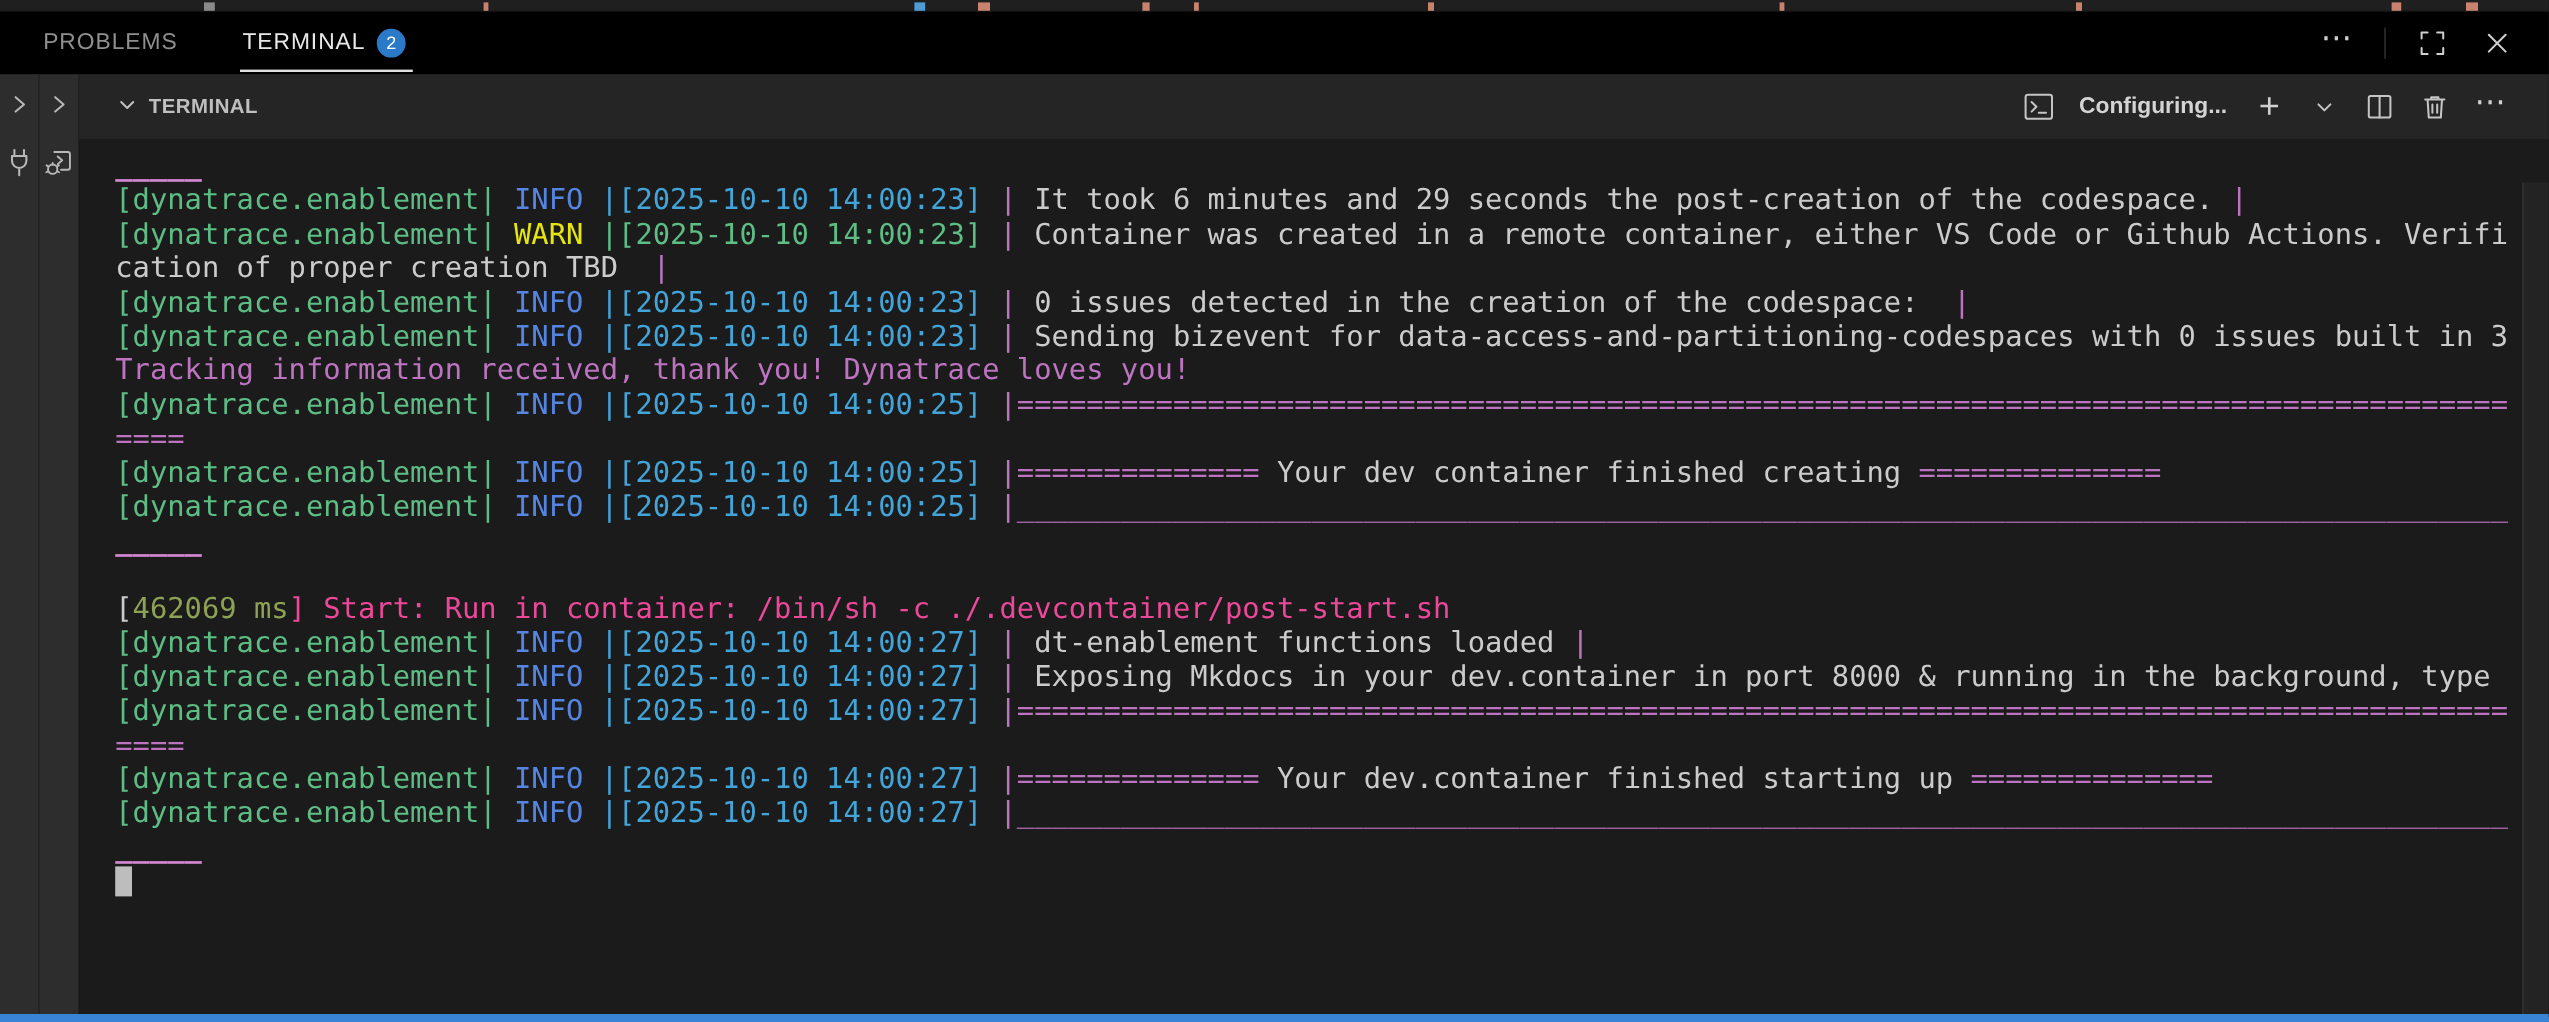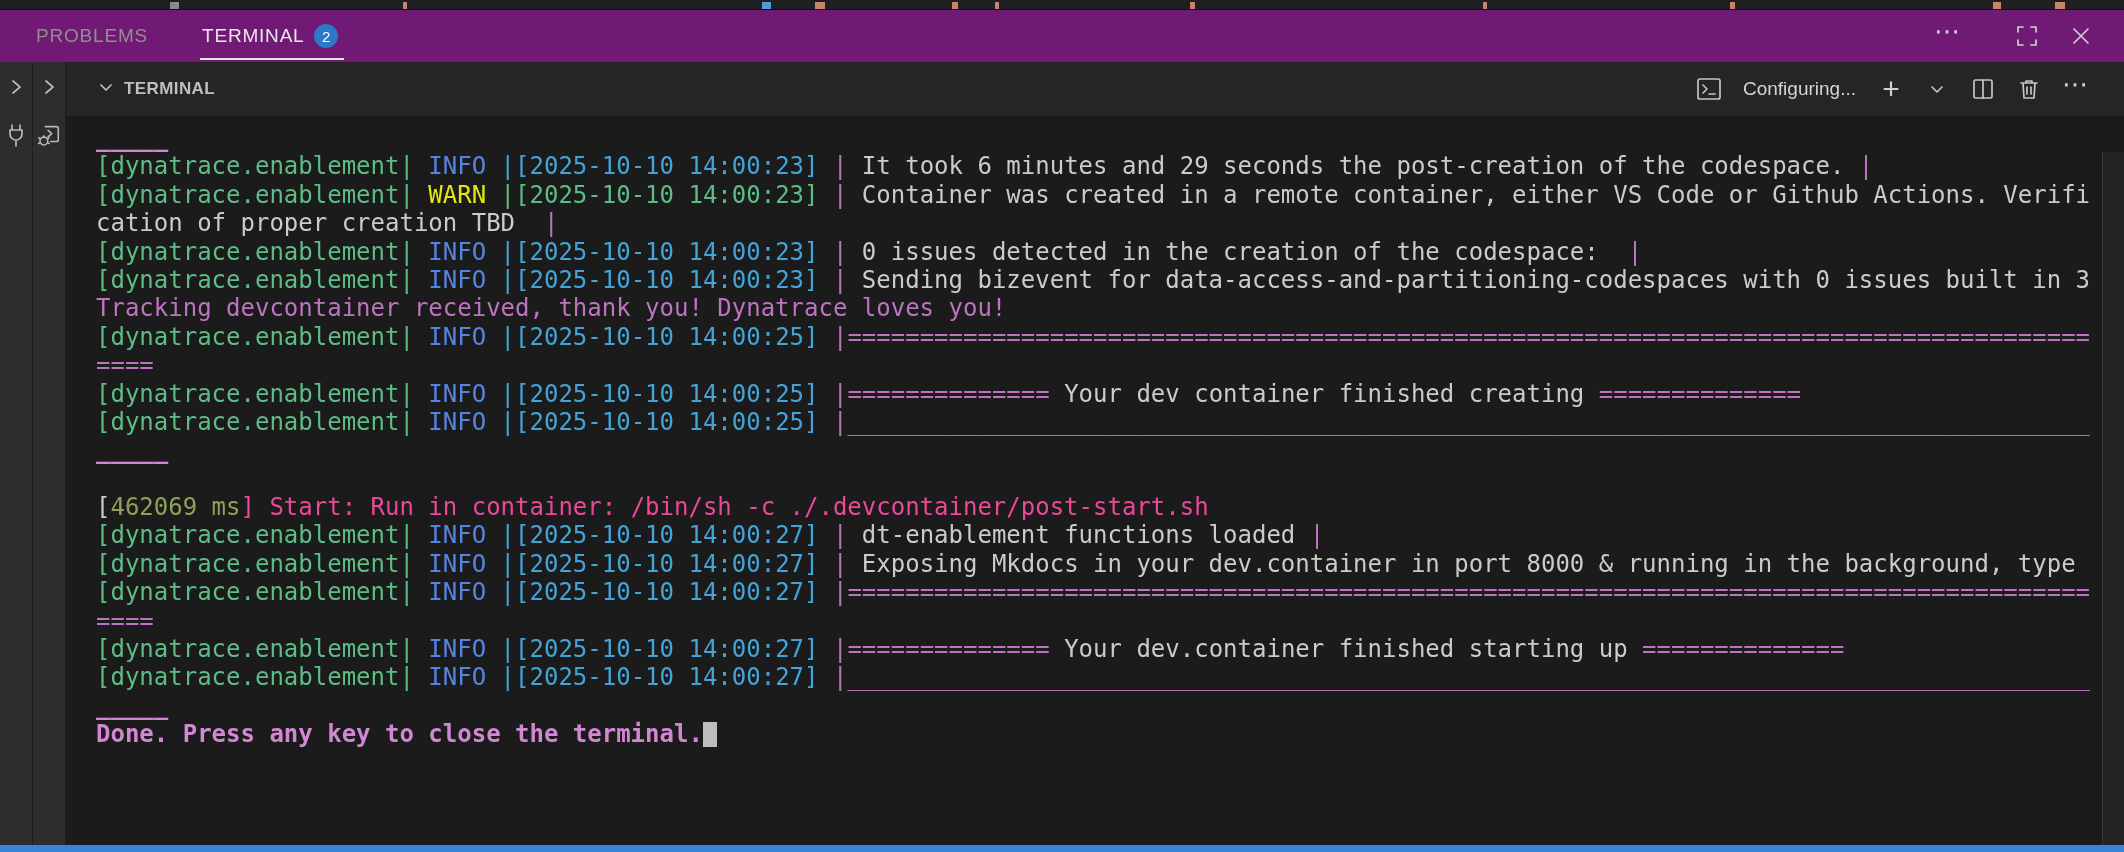"PROBLEMS" .tab-bar { background: #701a75 -> #000000 }
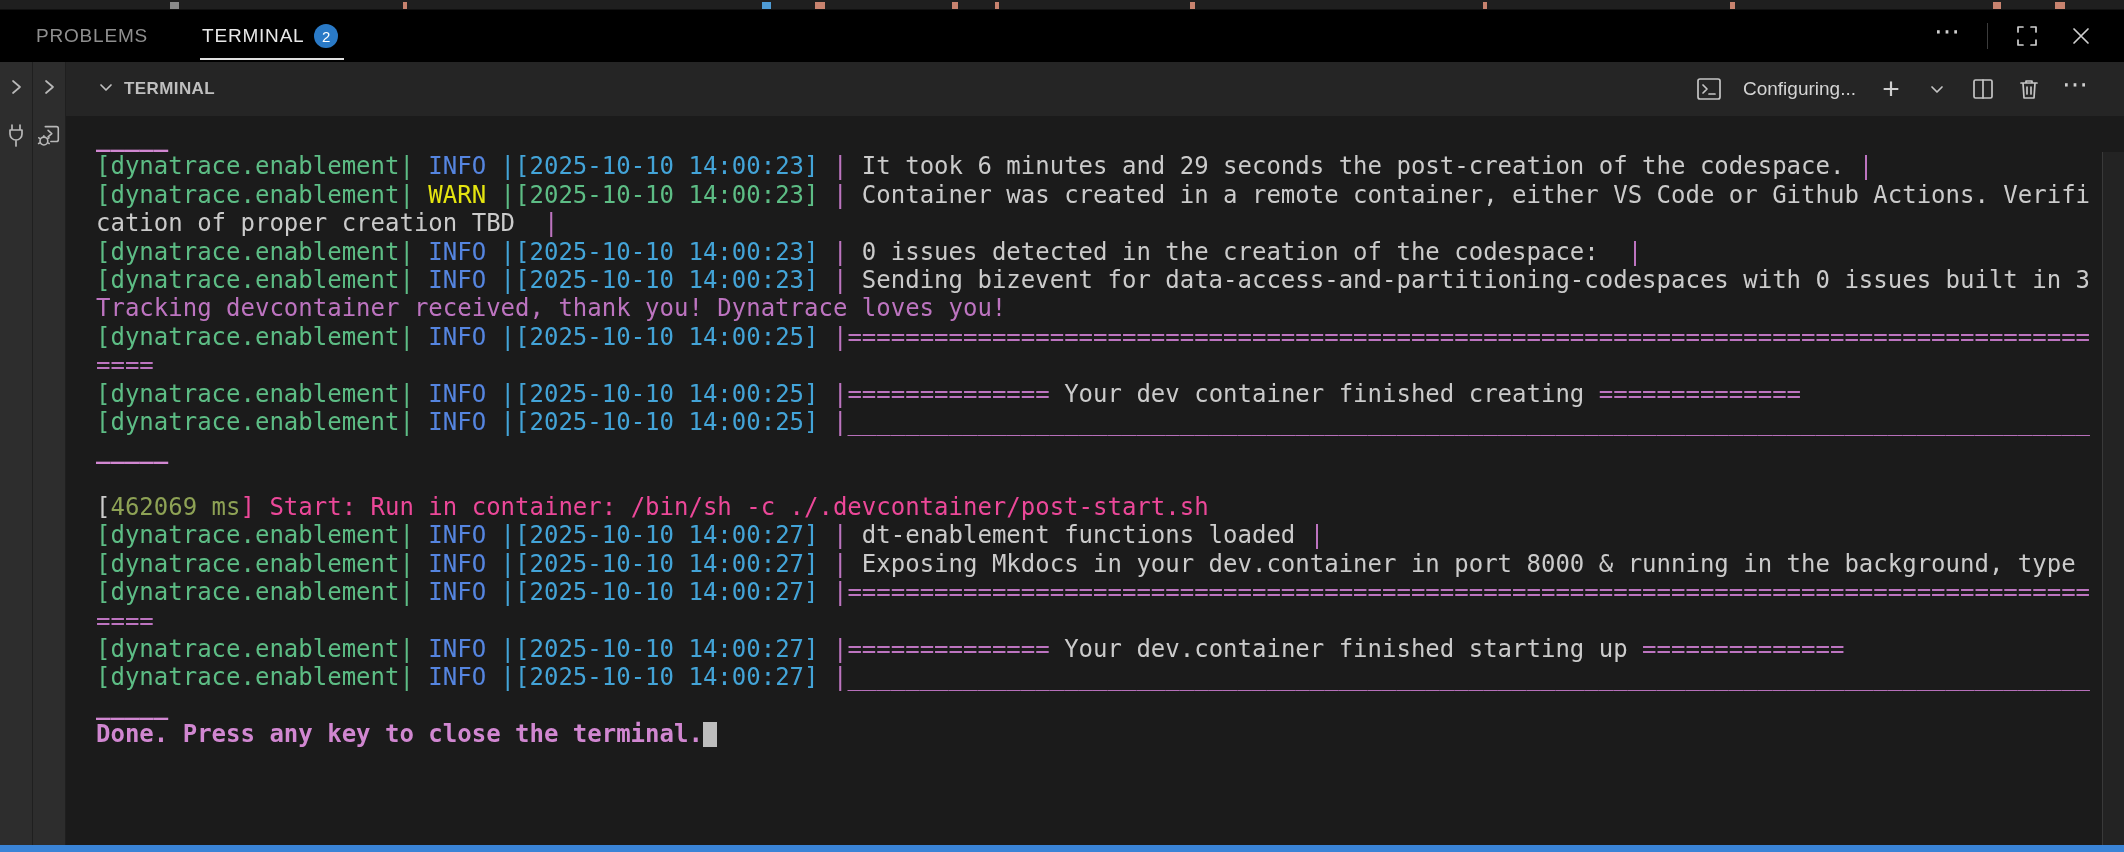"Configuring..." .cfg-label { font-weight: normal -> bold }
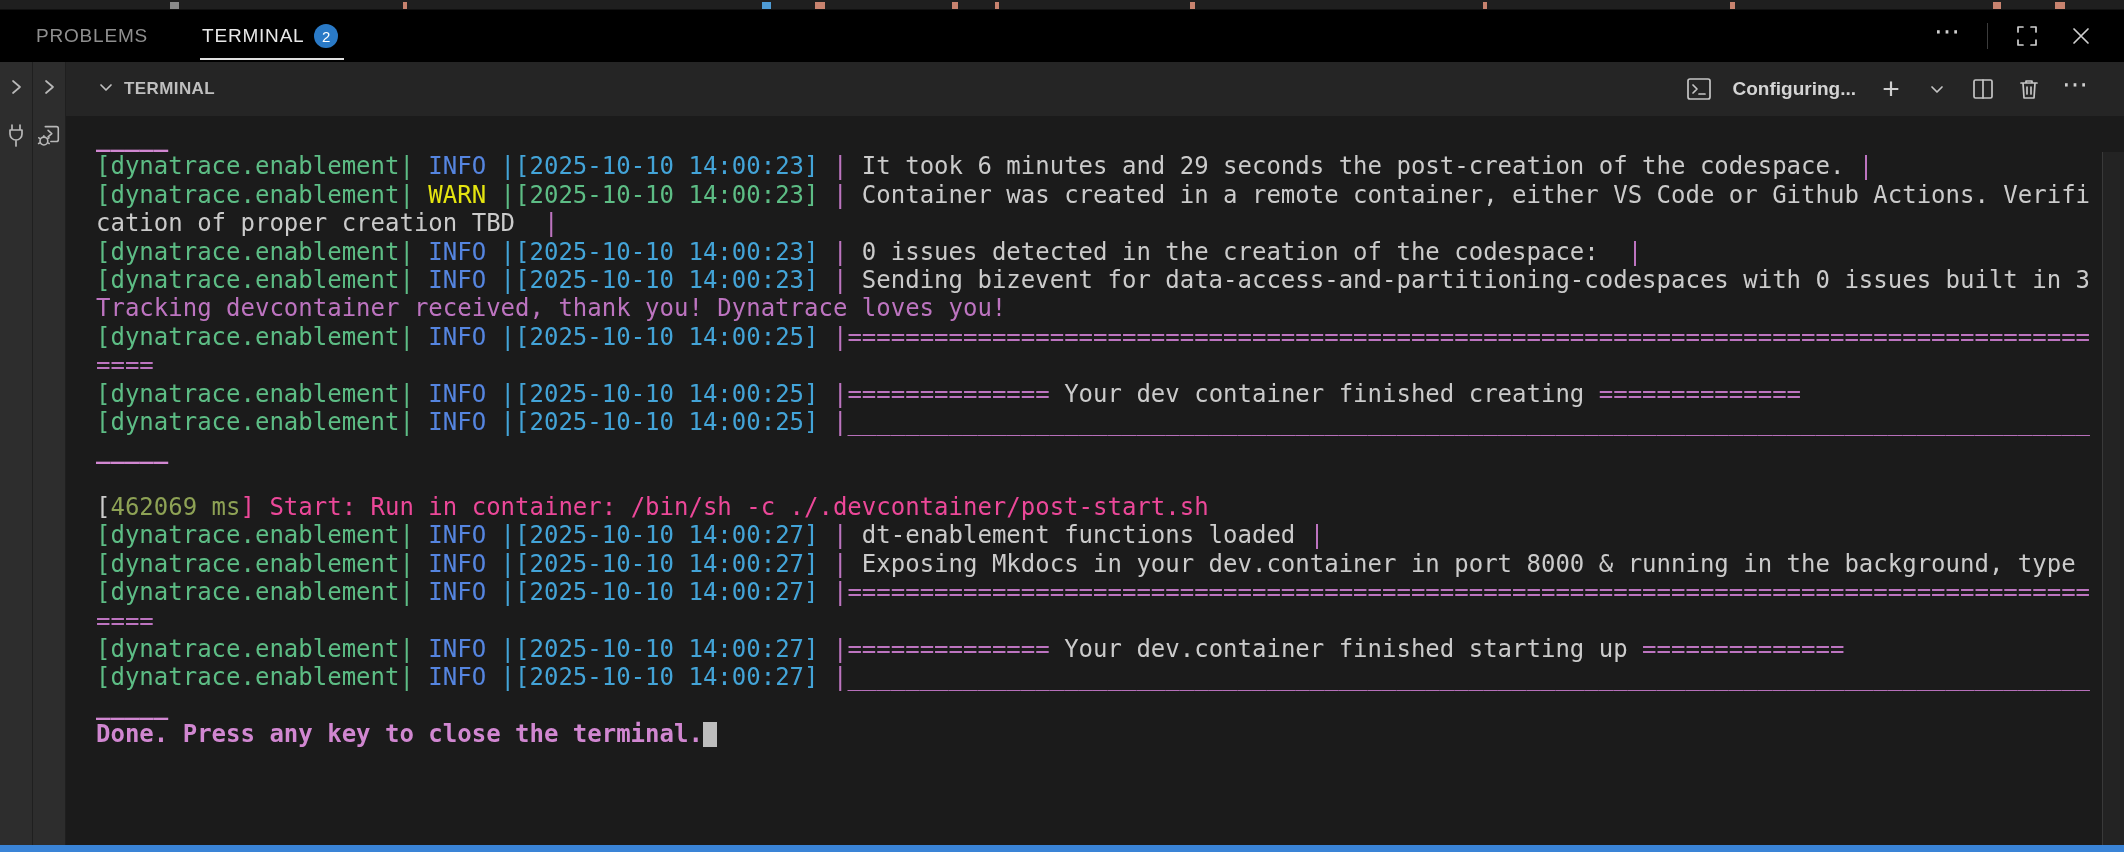"Tracking devcontainer received, thank" span { text: devcontainer -> information }
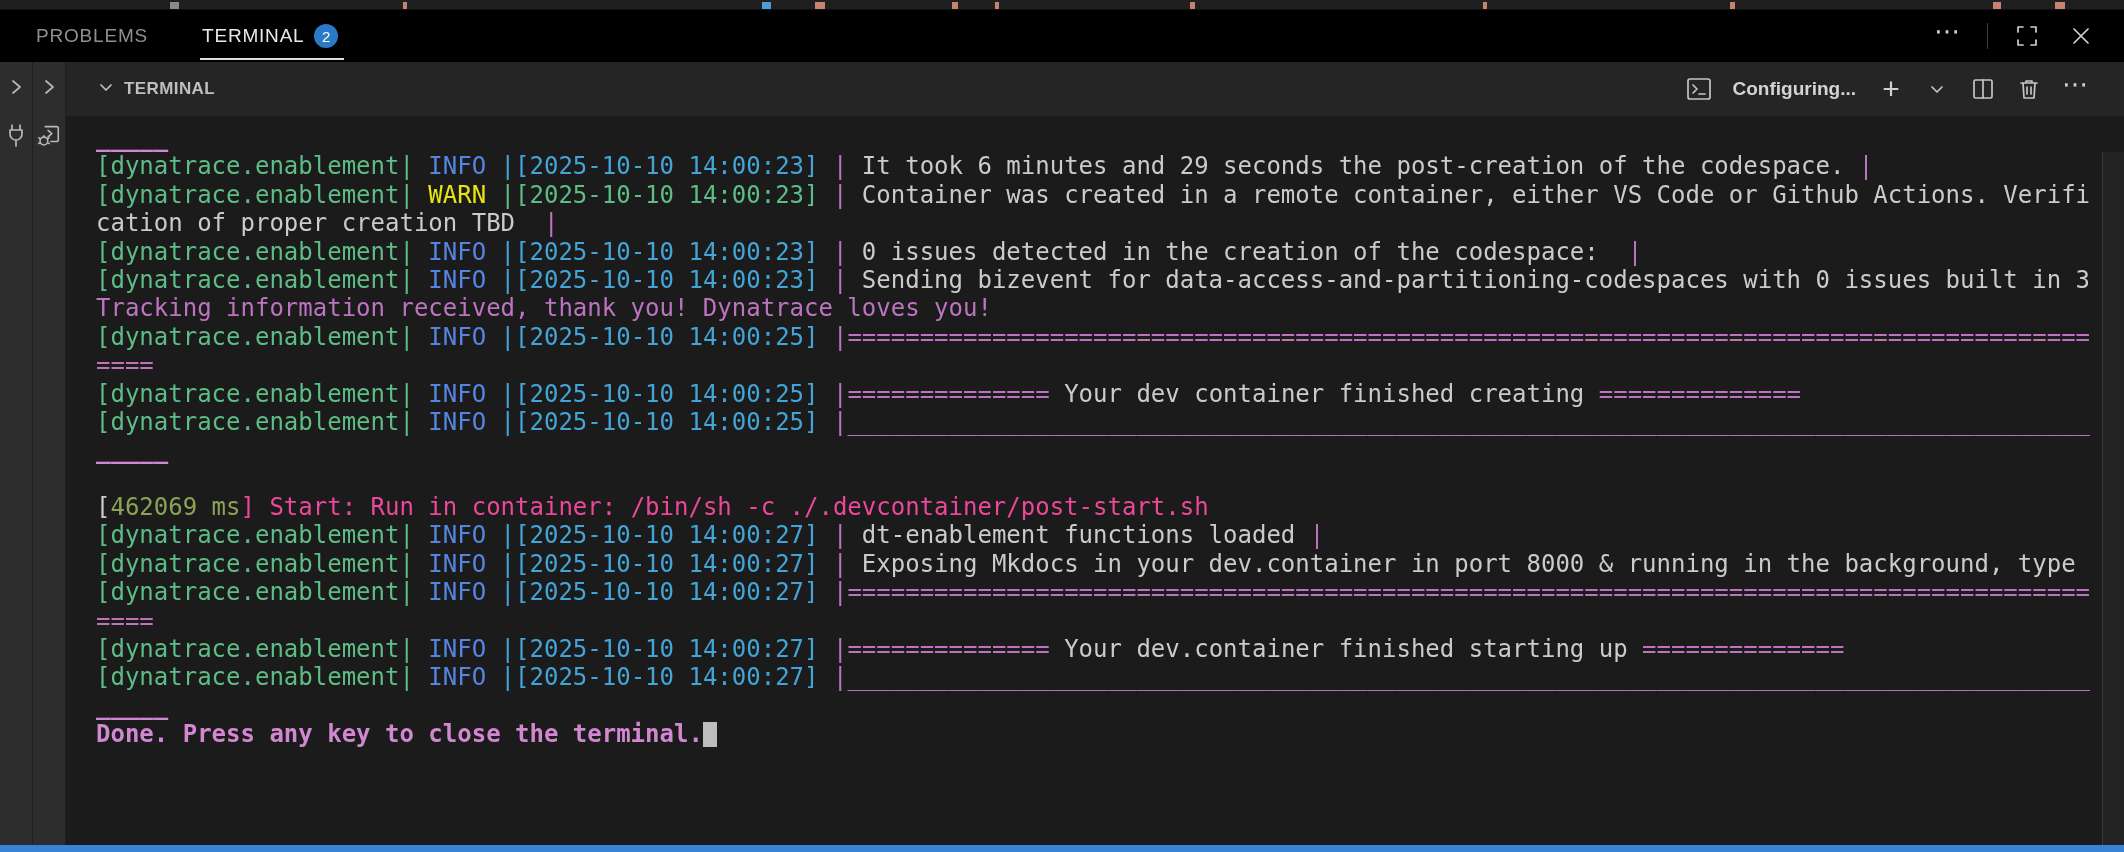"Done. Press any key to" span.bold { html: <span>Done. Press any key to close the terminal.</span> -> none }
